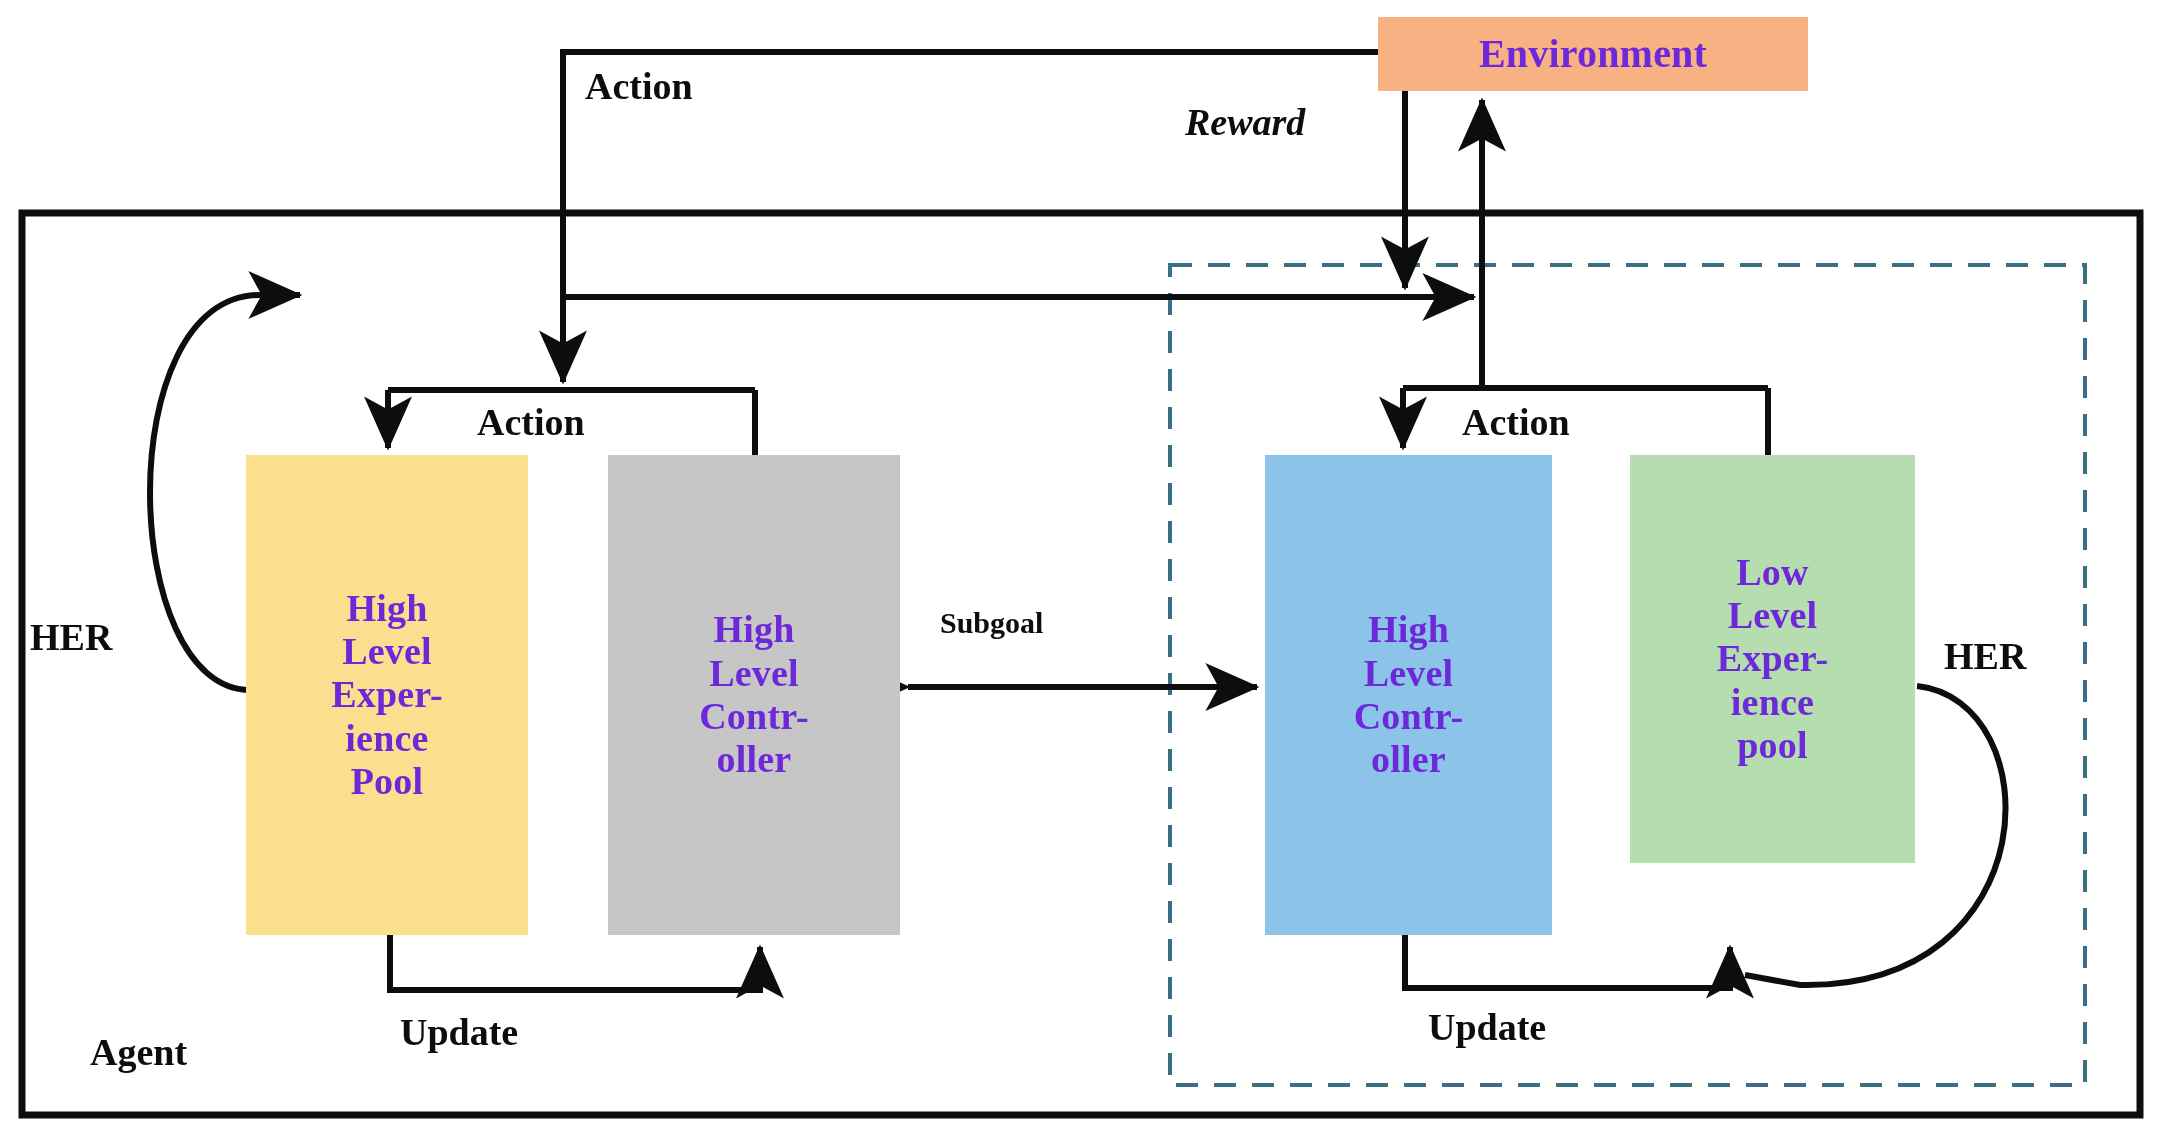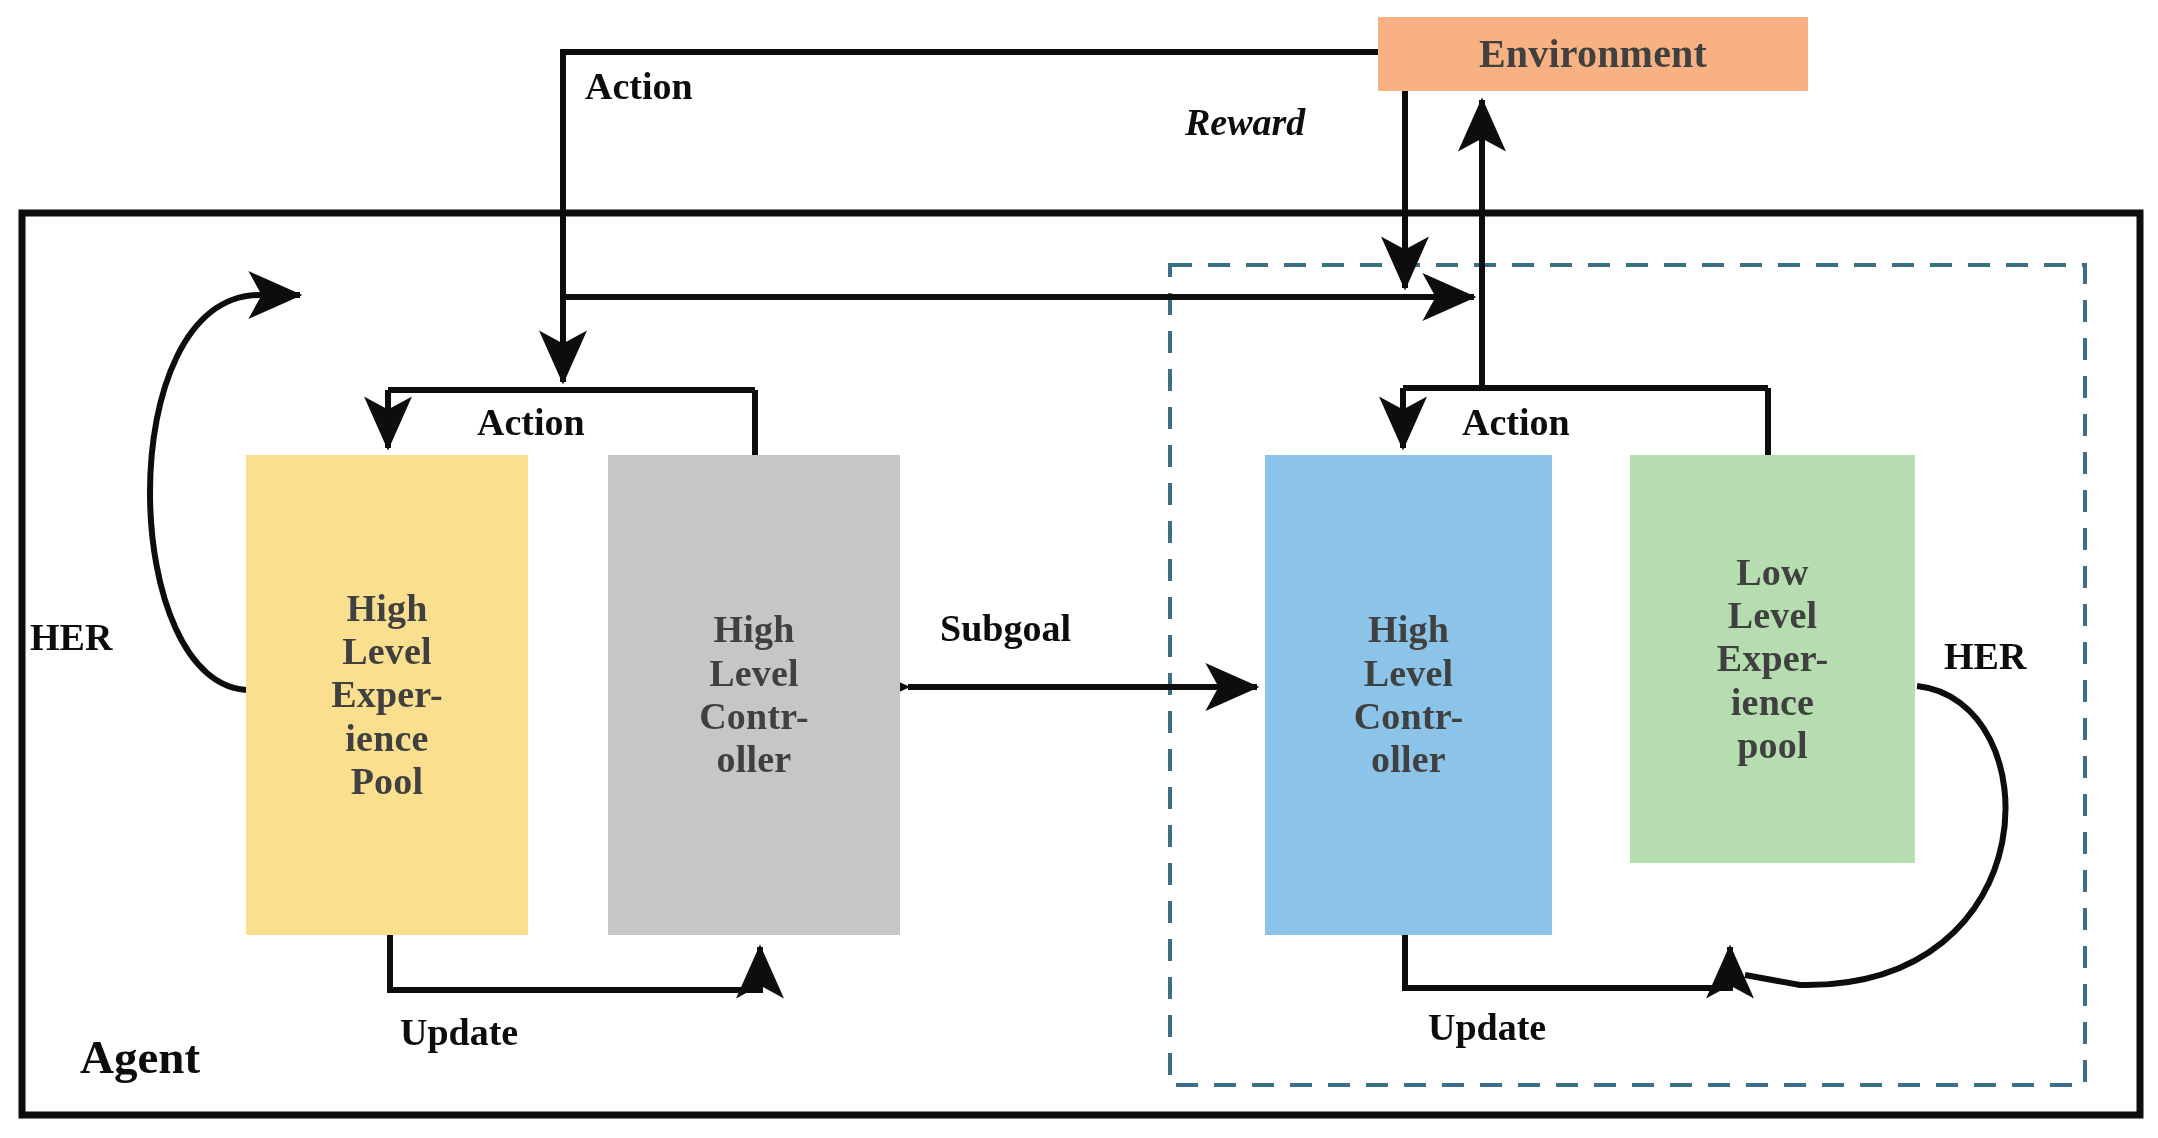"Environment" .node { color: #404040 -> #6d28d9 }
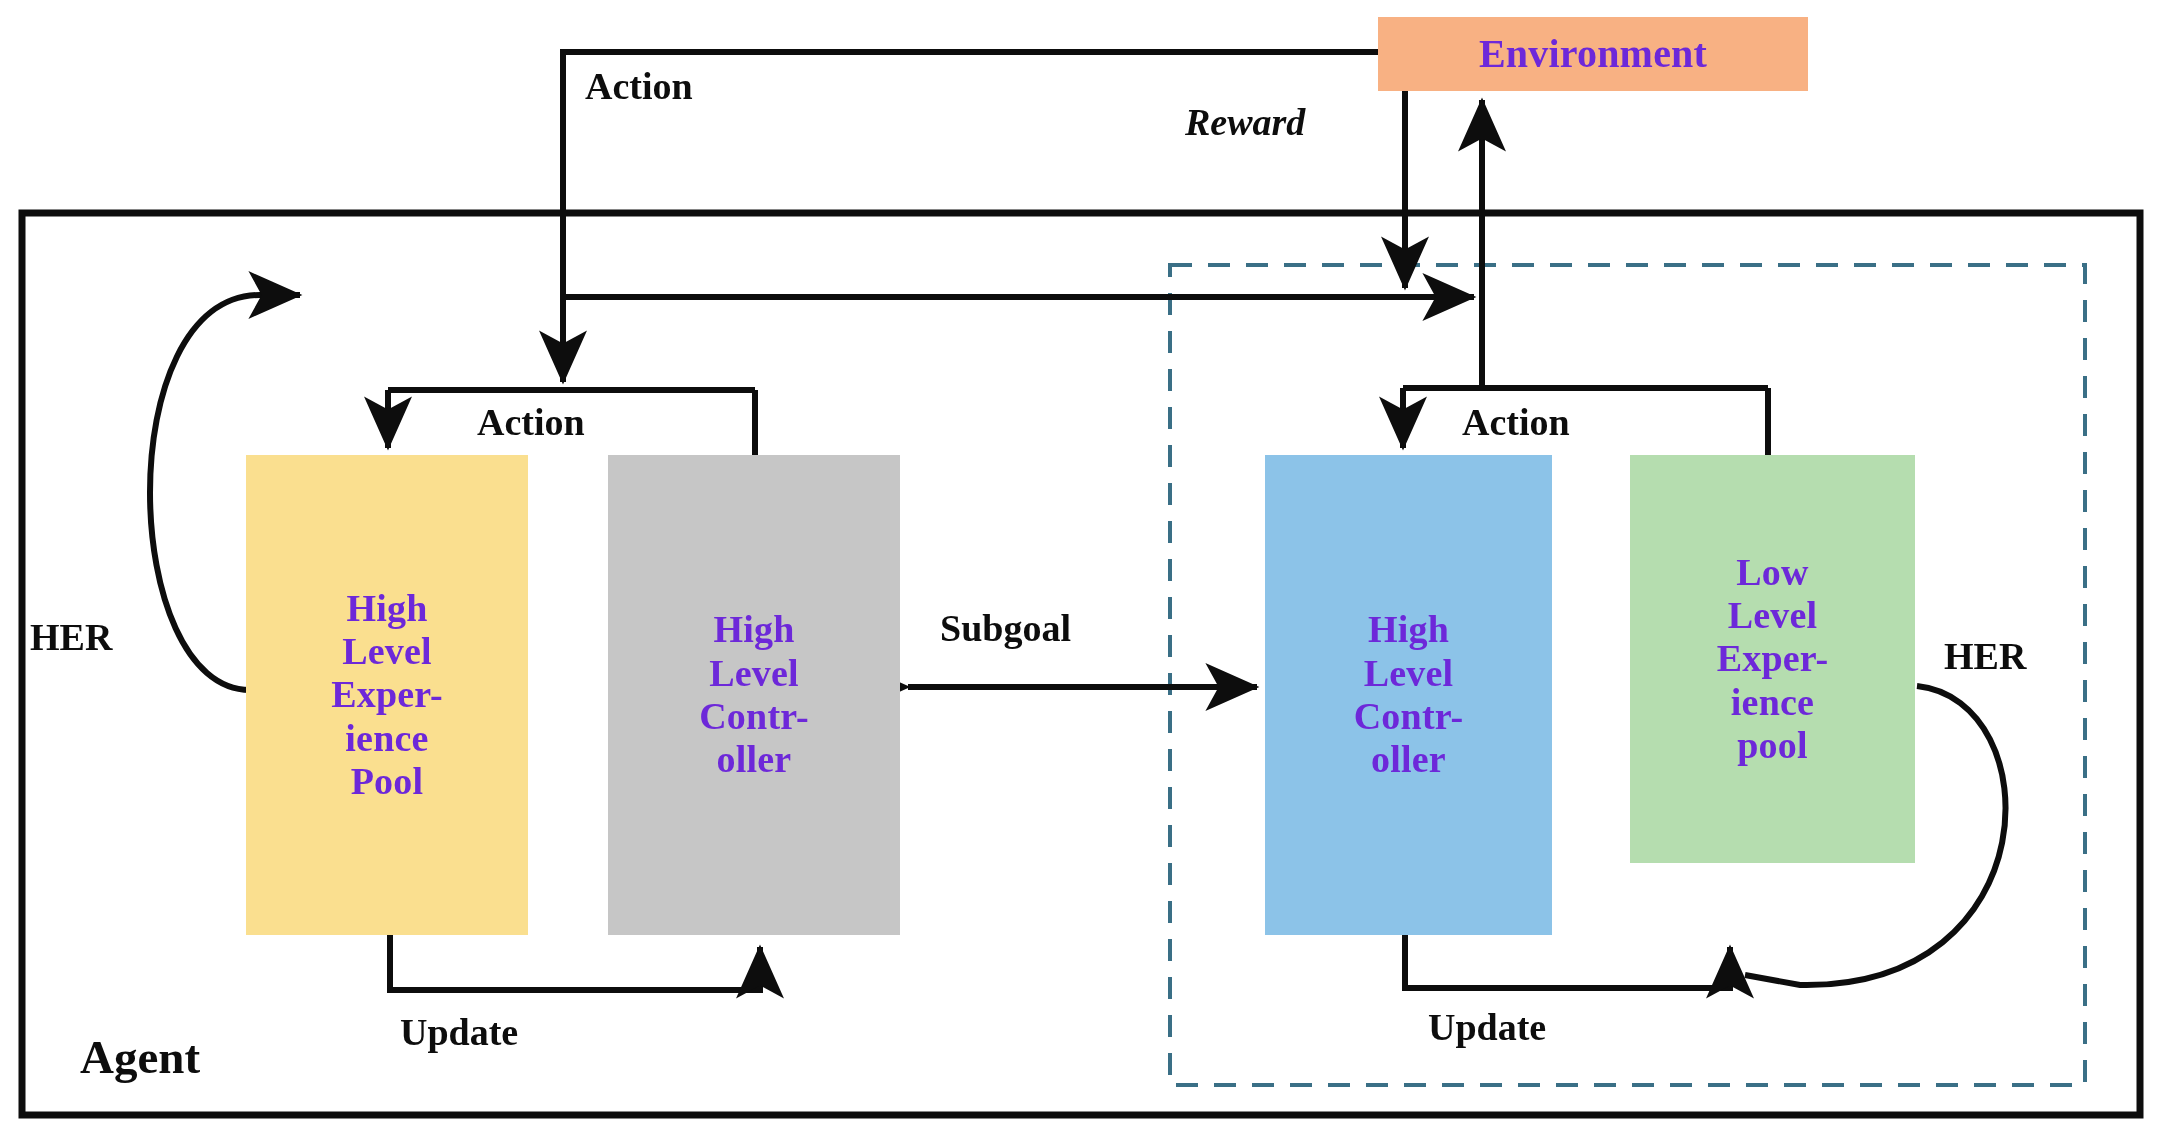"Subgoal" #lbl-subgoal { font-size: 38px -> 30px }
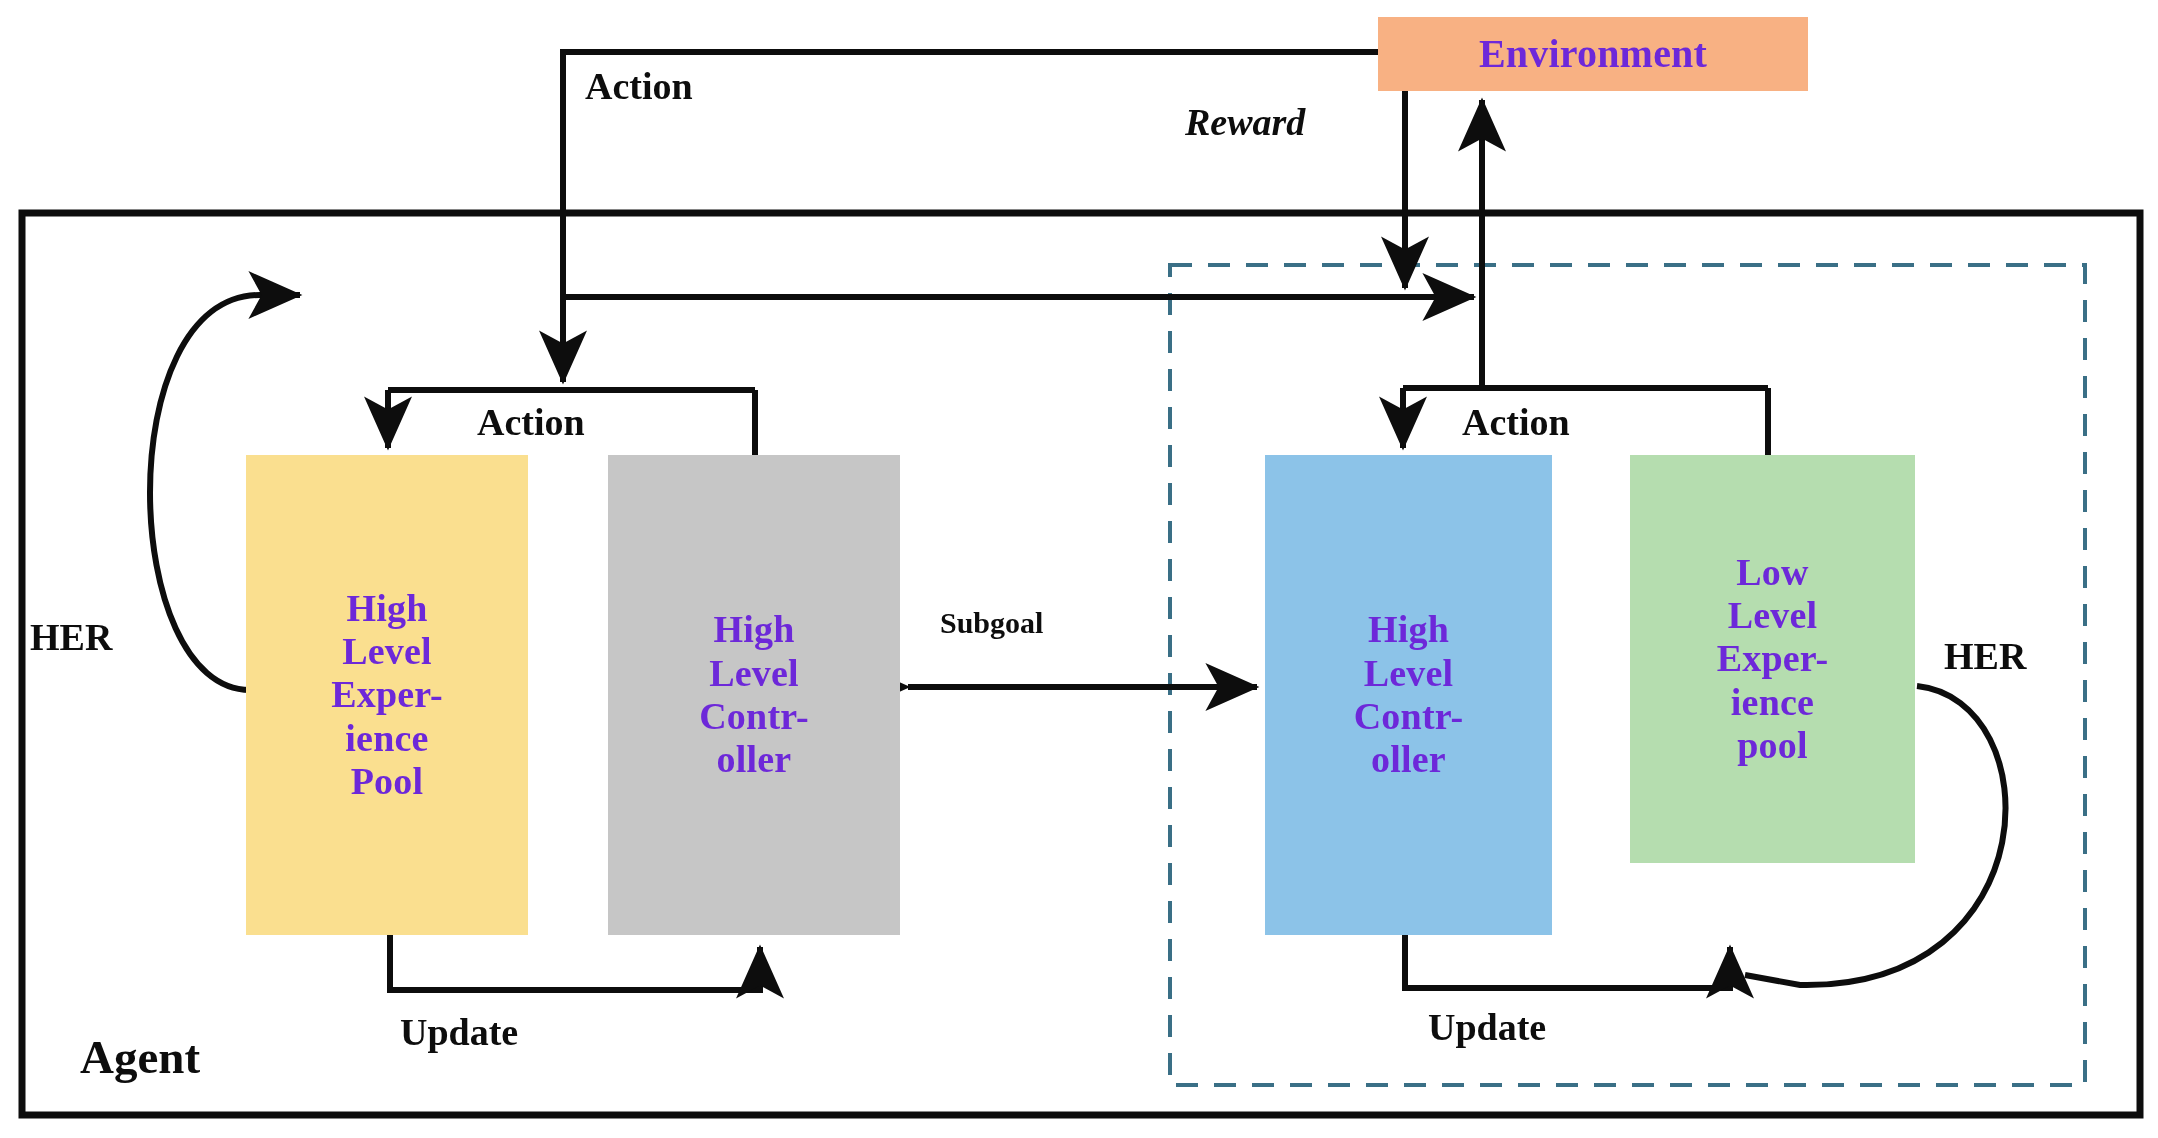"Agent" #lbl-agent { font-size: 47px -> 38px; left: 80px -> 90px }
